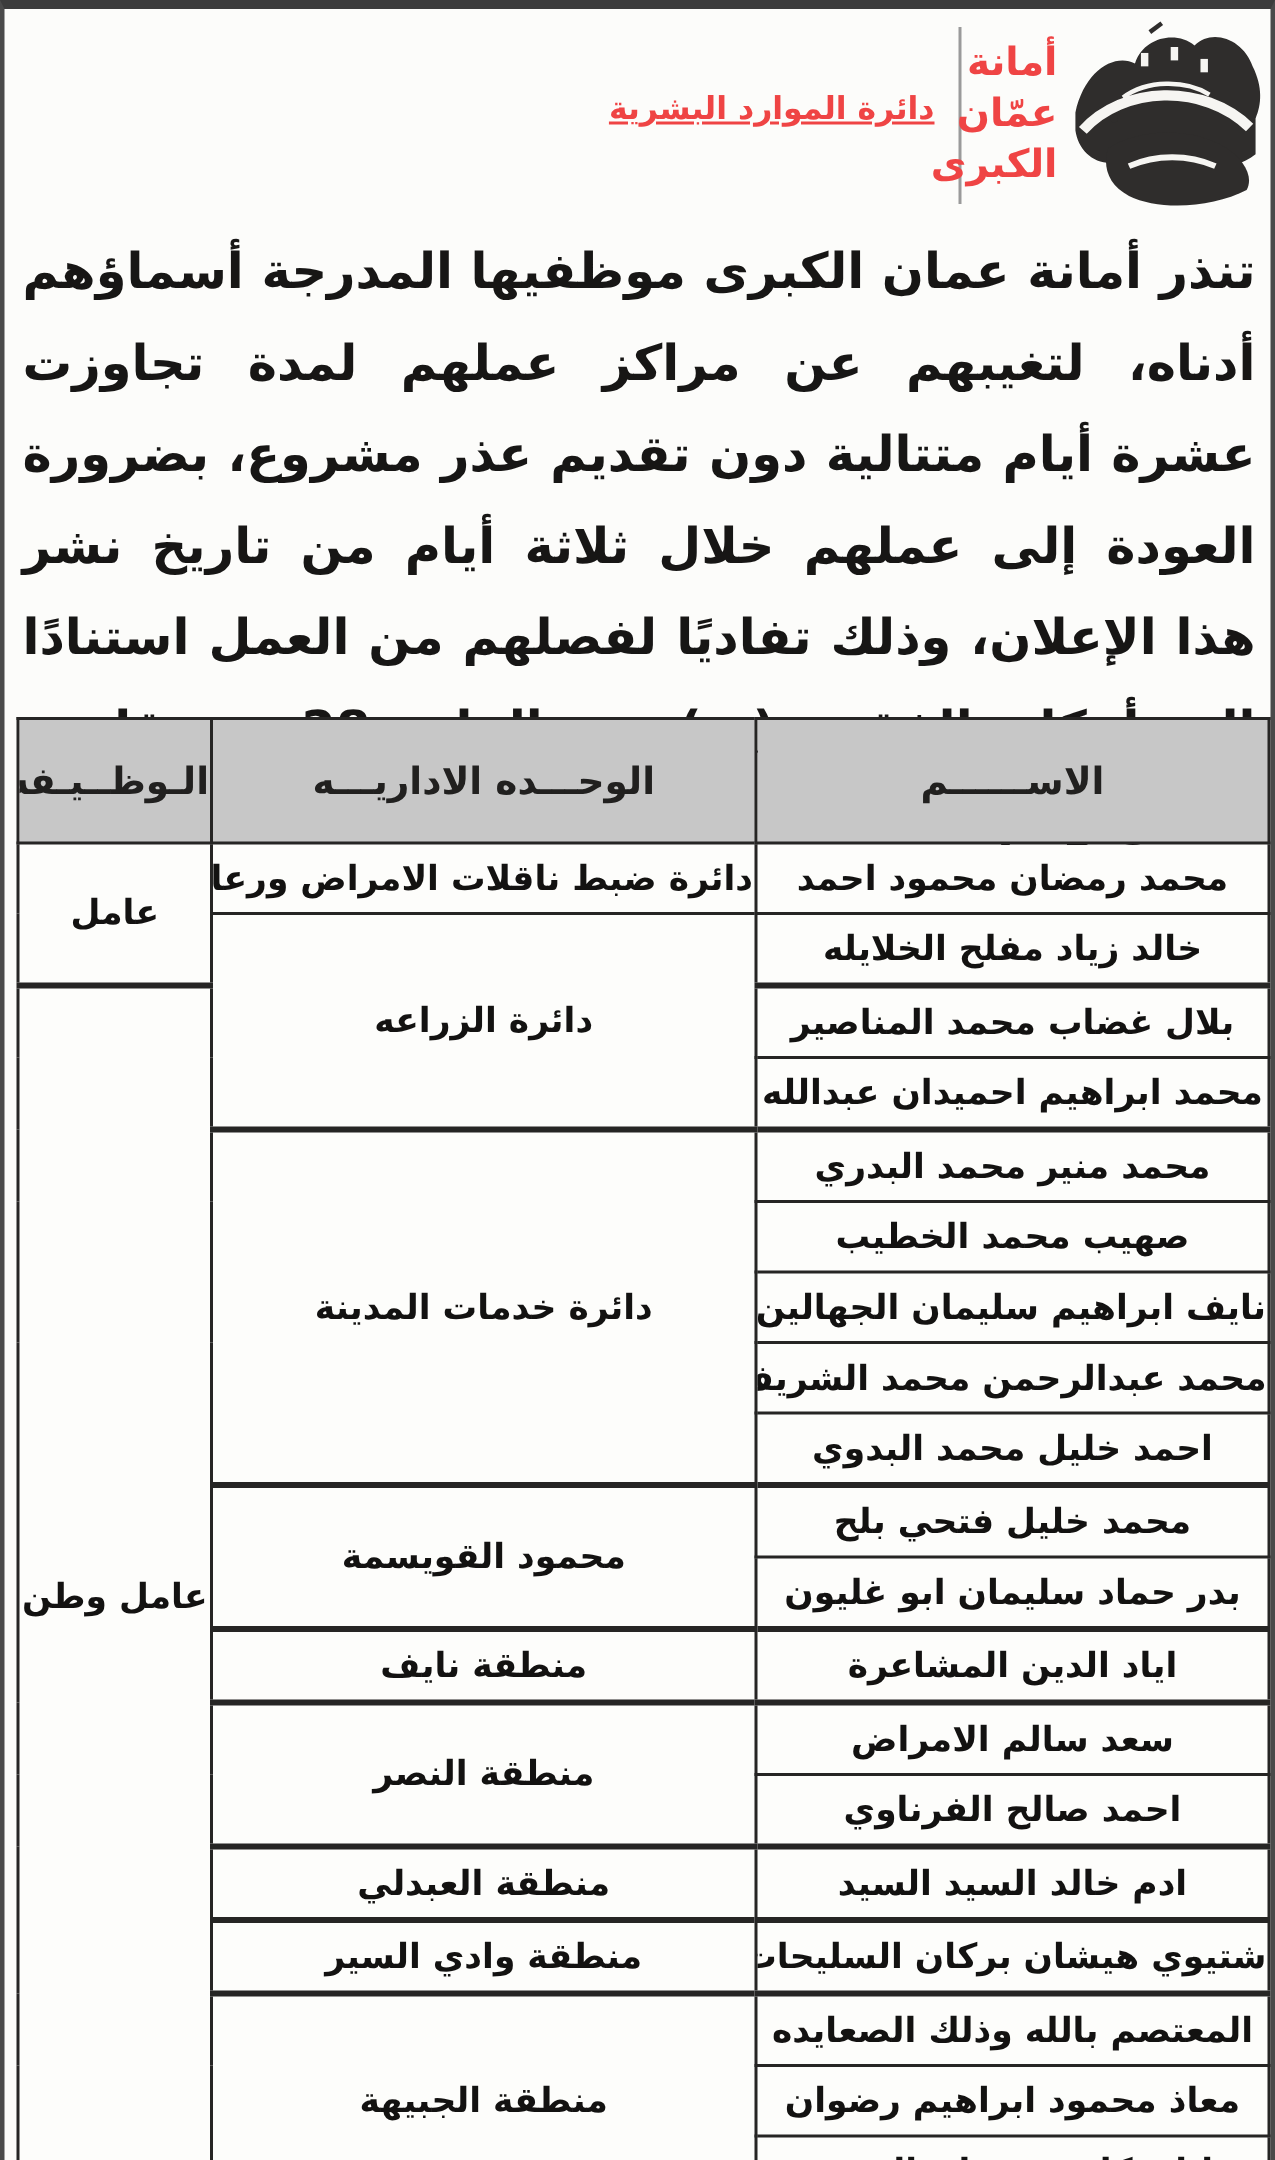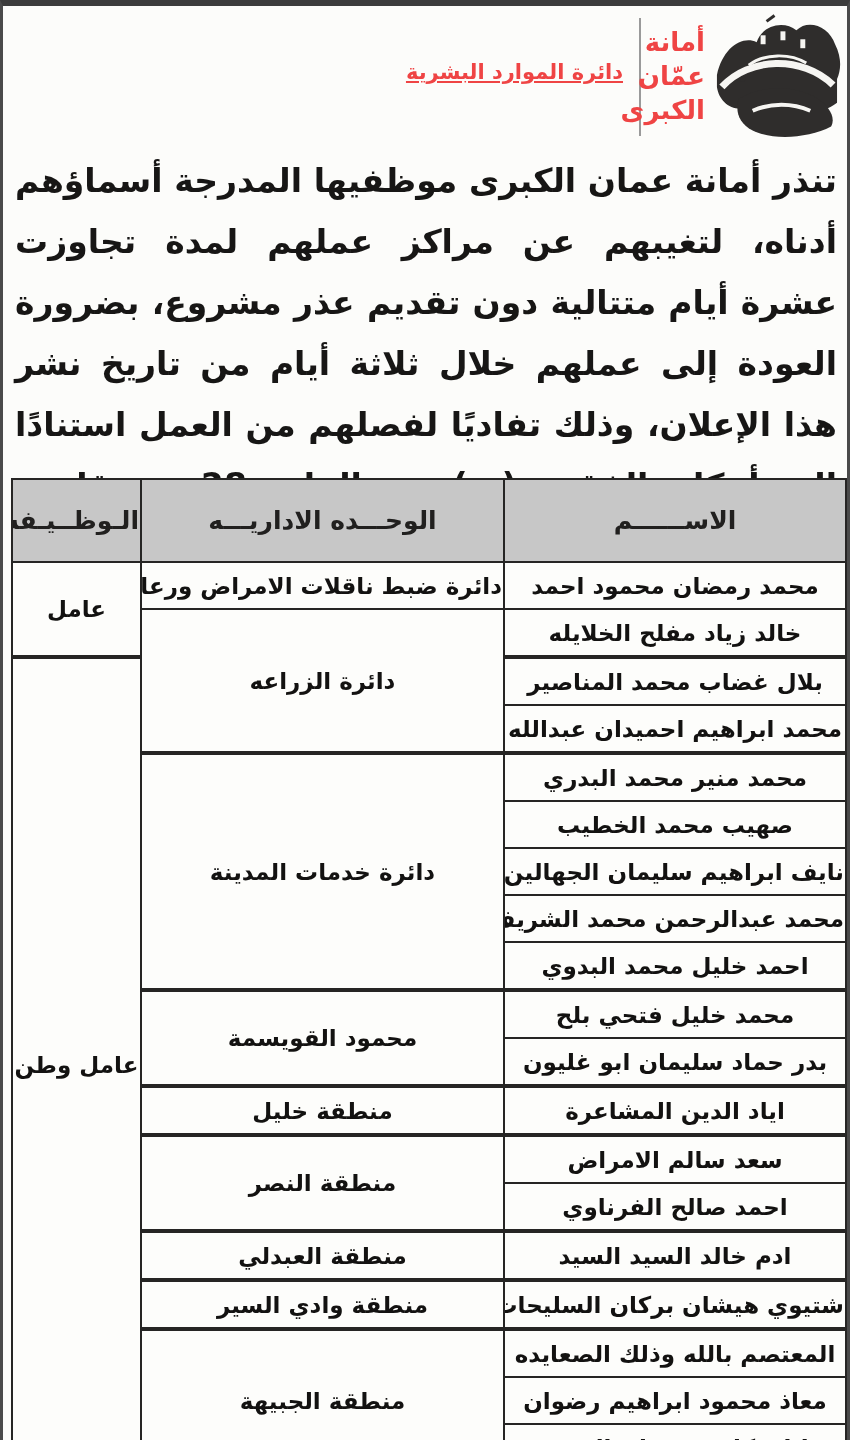"منطقة خليل" td.unit-cell { text: خليل -> نايف }
